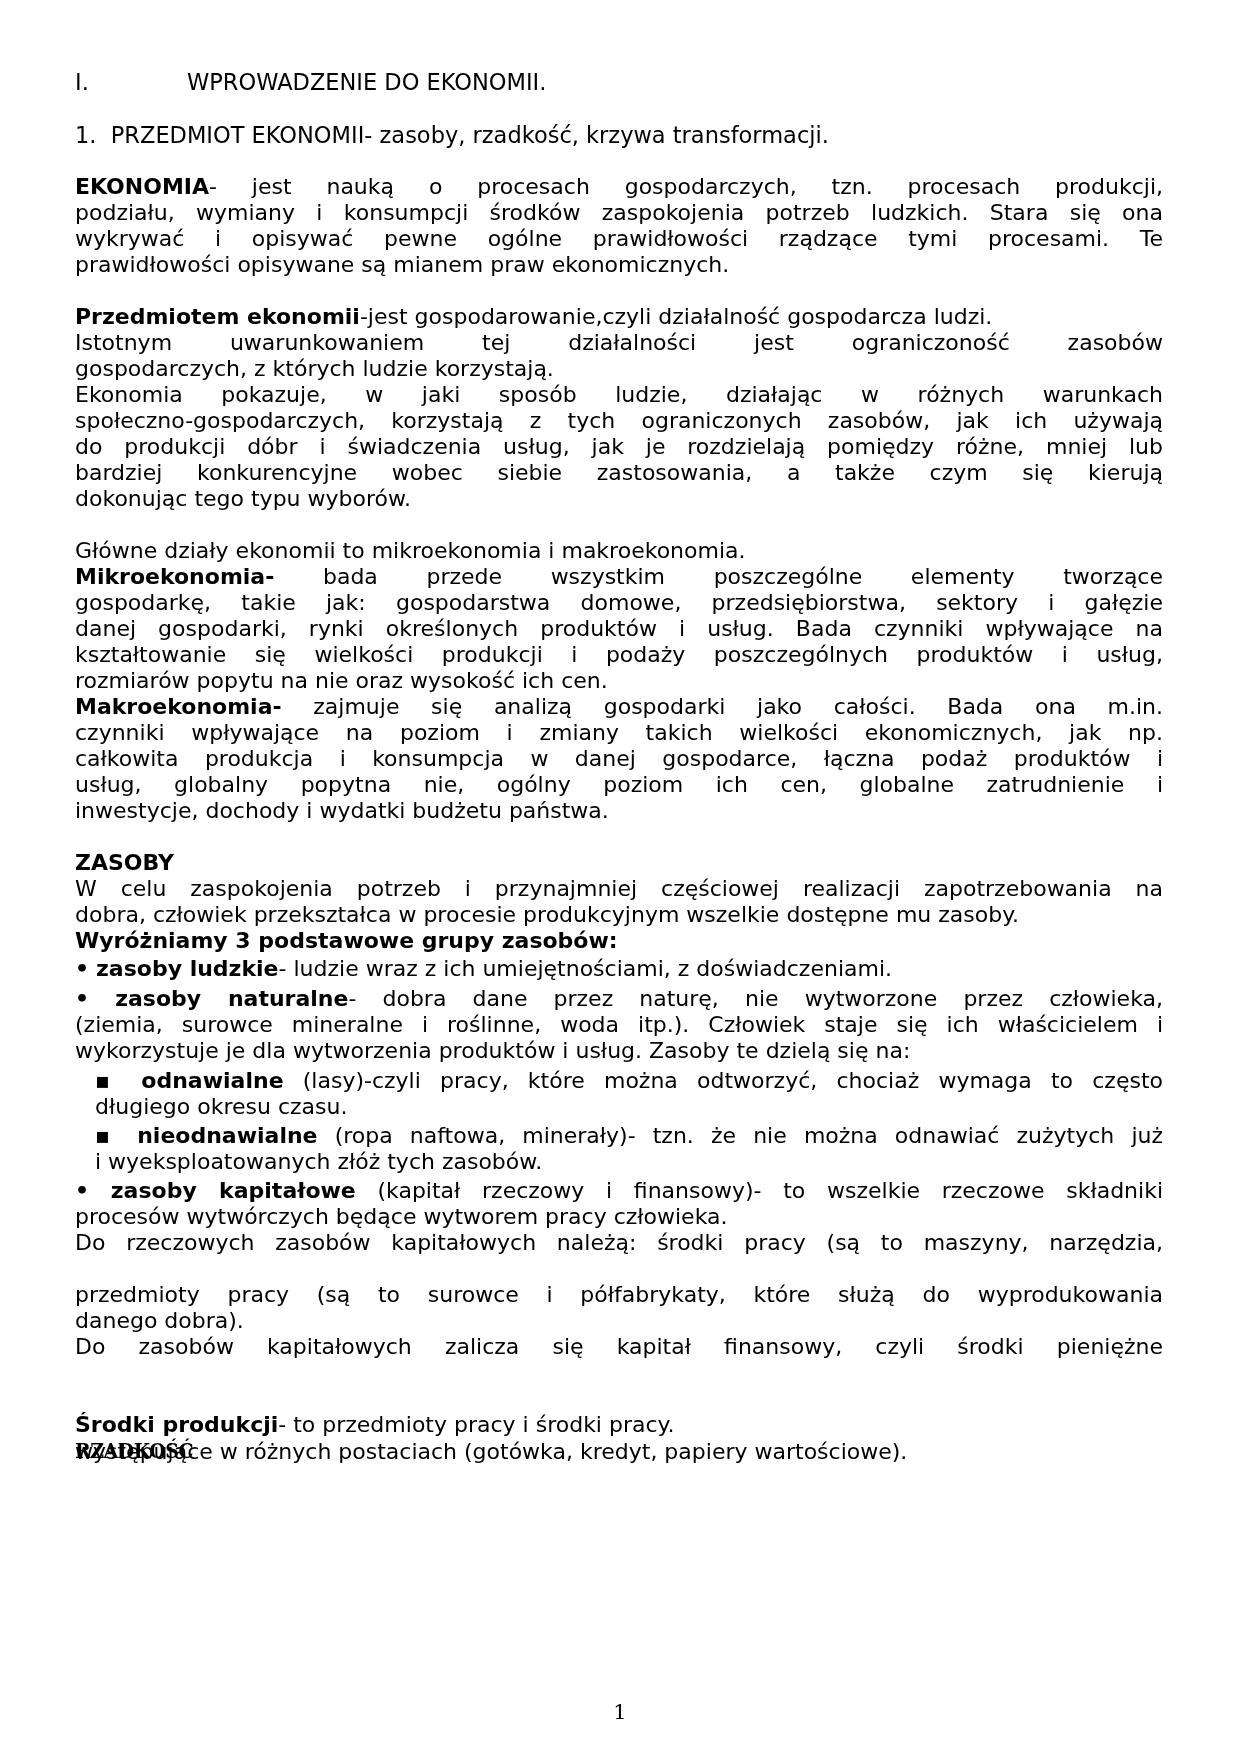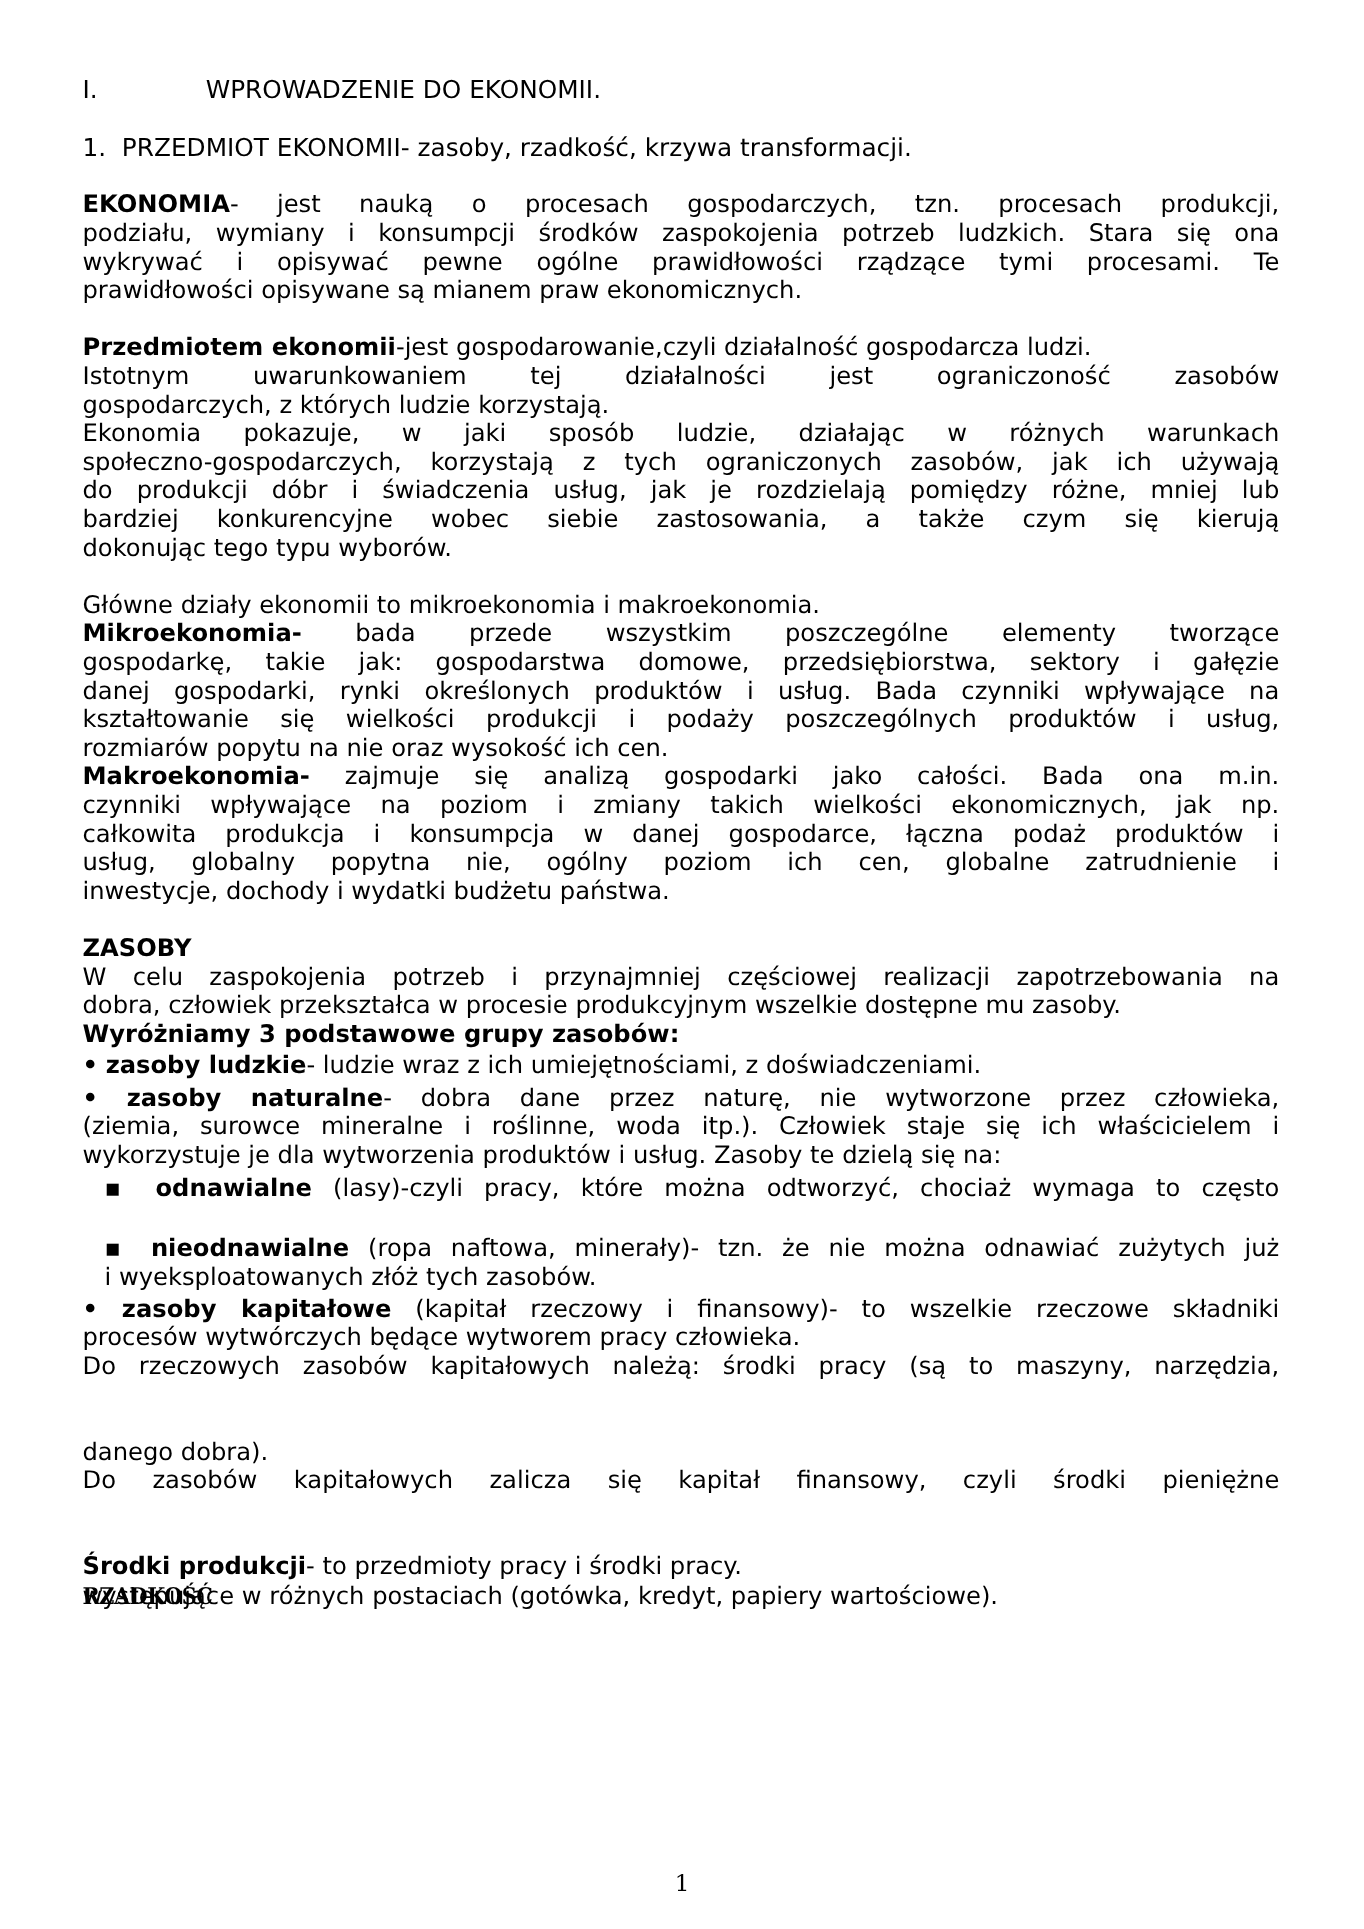"długiego okresu czasu." div.line { html: none -> <div>długiego okresu czasu.</div> }
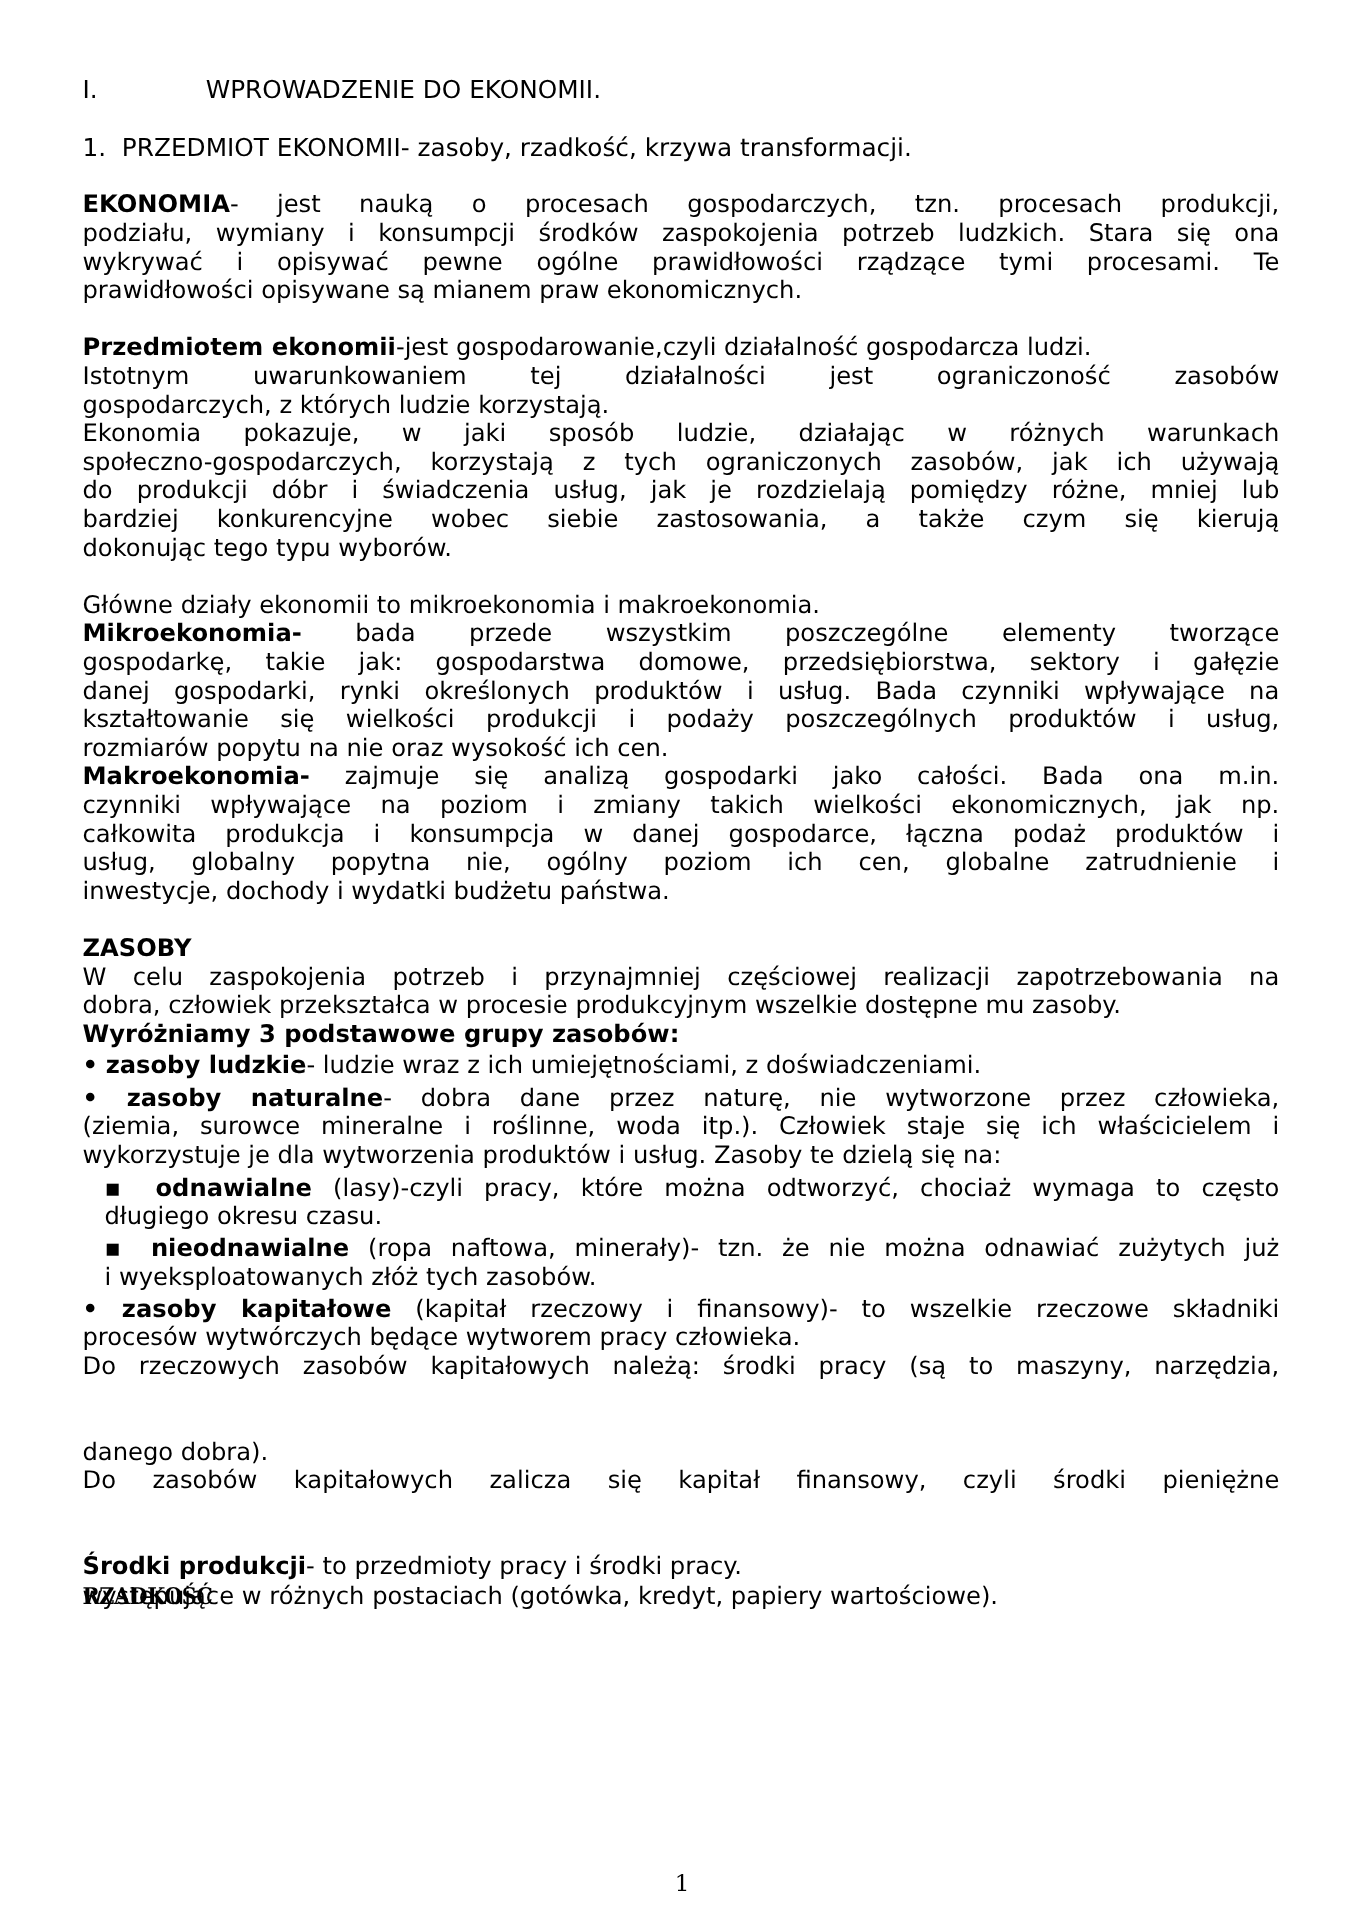"przedmioty pracy (są to surowce" div.line { html: none -> <div><span>przedmioty pracy</span><span> (są to surowce i półfabrykaty, które służą do wyprodukowania</span></div> }
